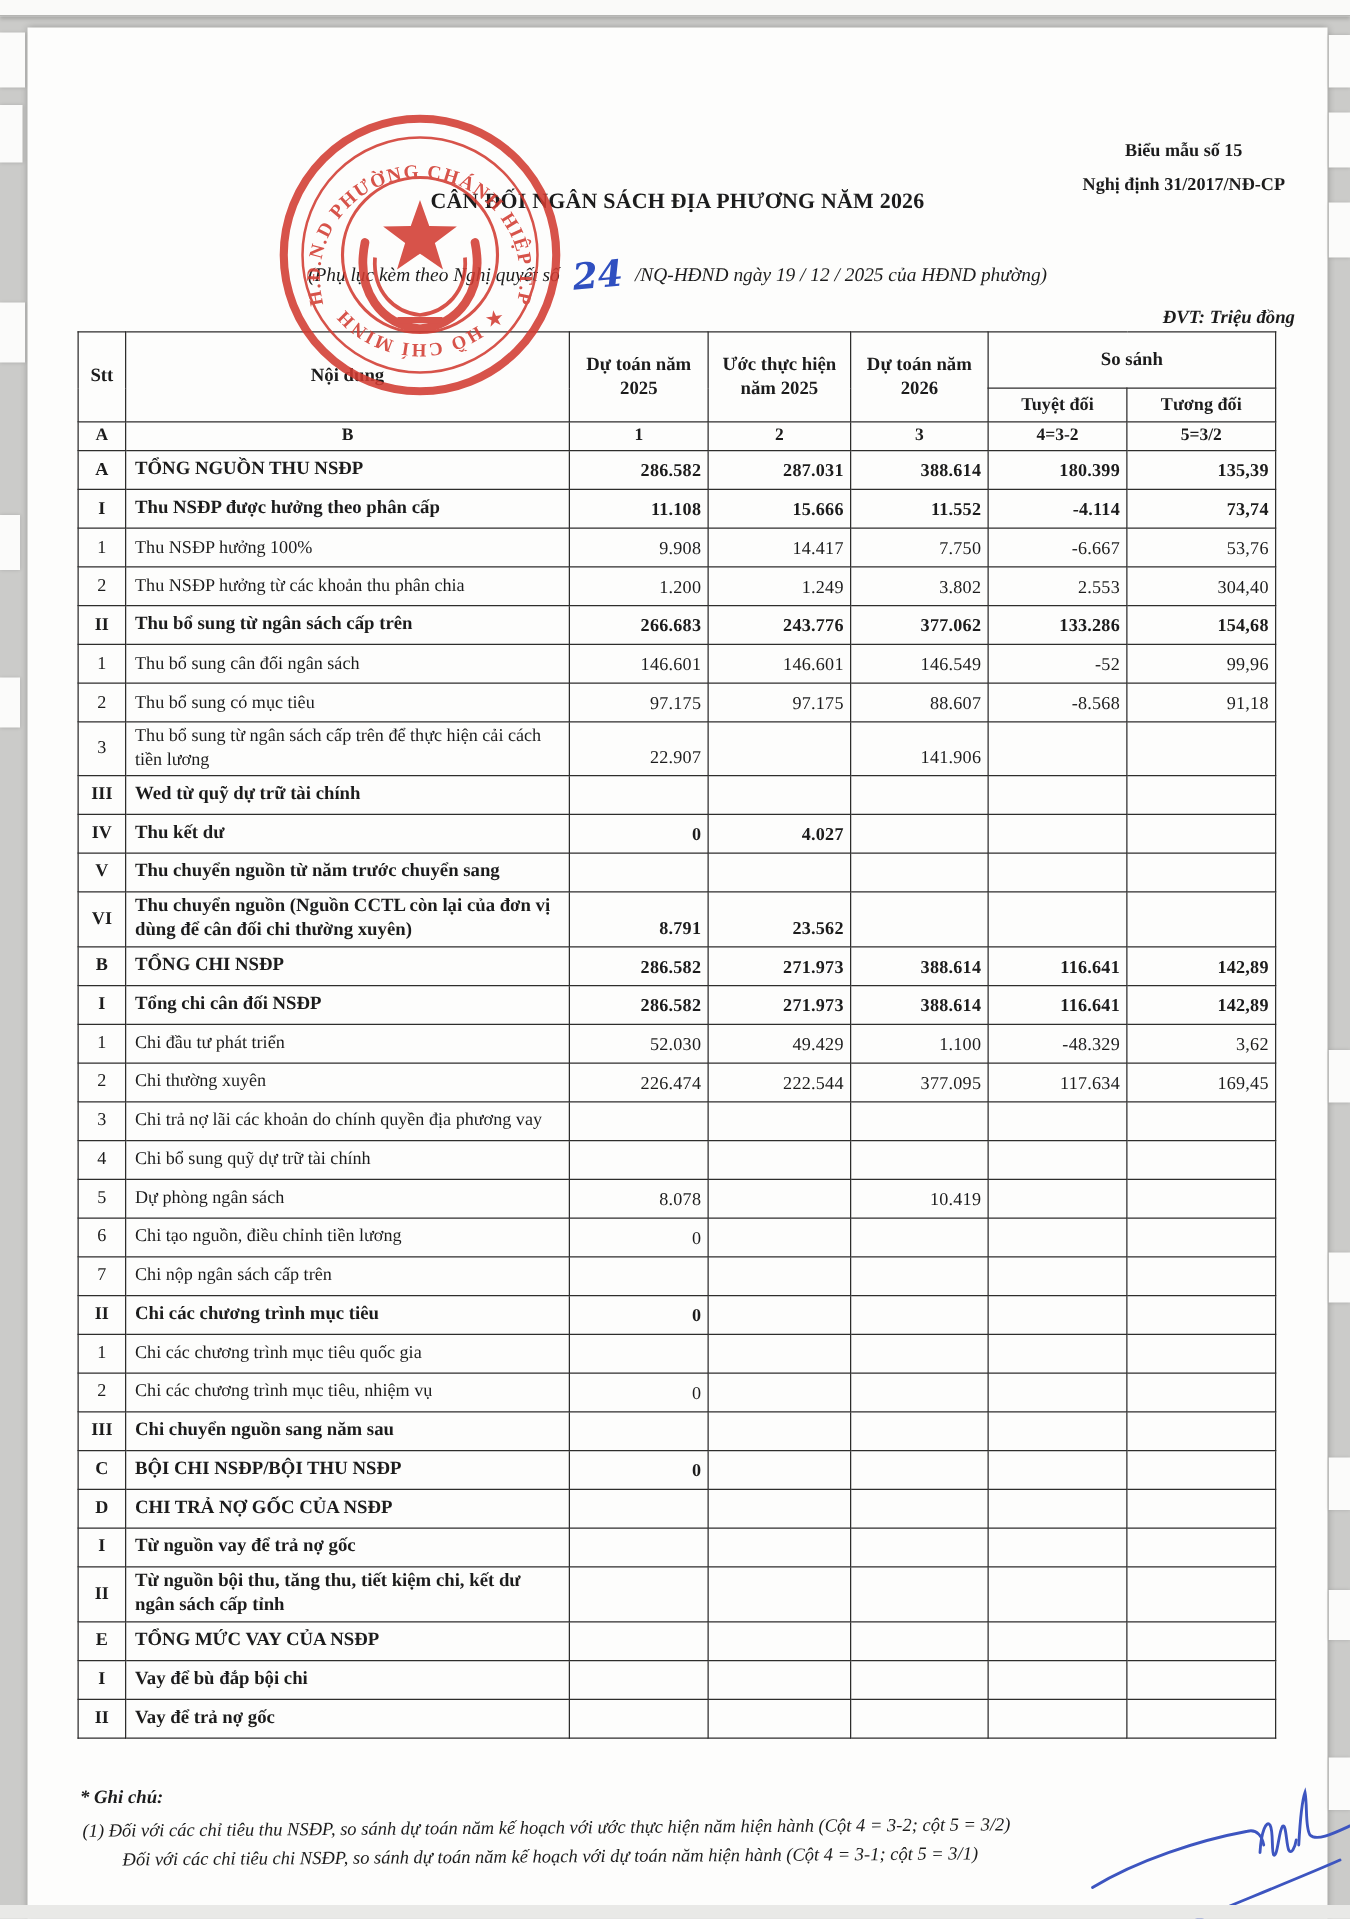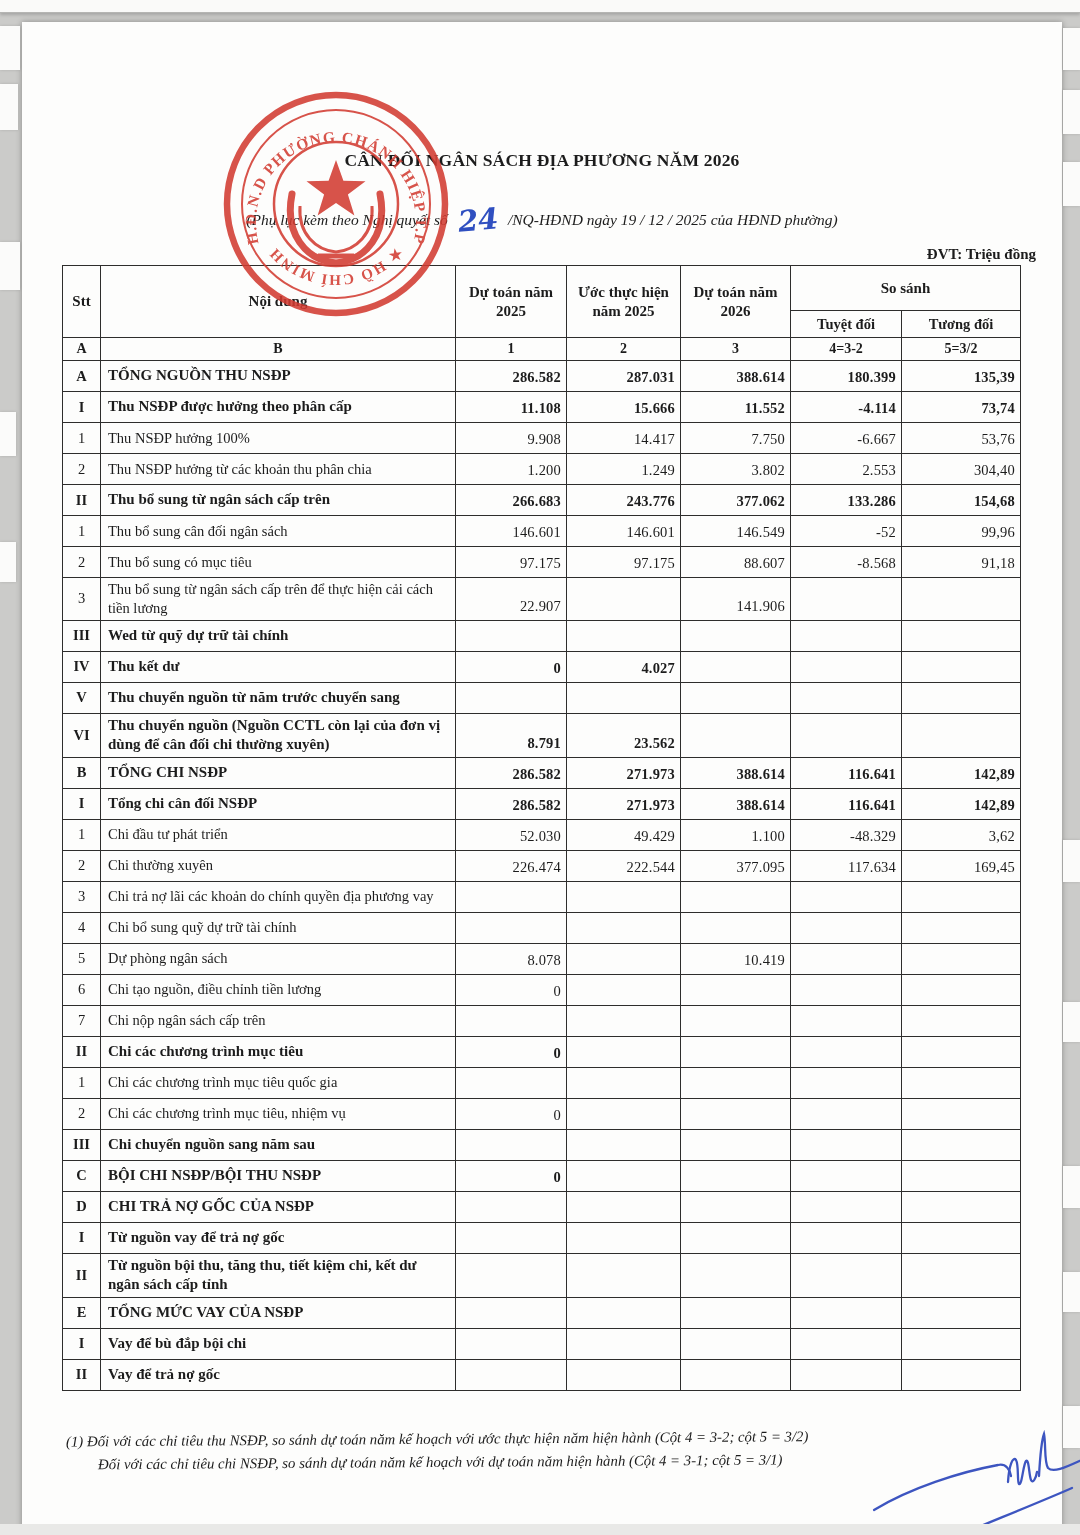"Biểu mẫu số 15" div.form-info { html: none -> <div> <div>Biểu mẫu số 15</div> <div>Nghị định 31/2017/NĐ-CP</div> </div> }
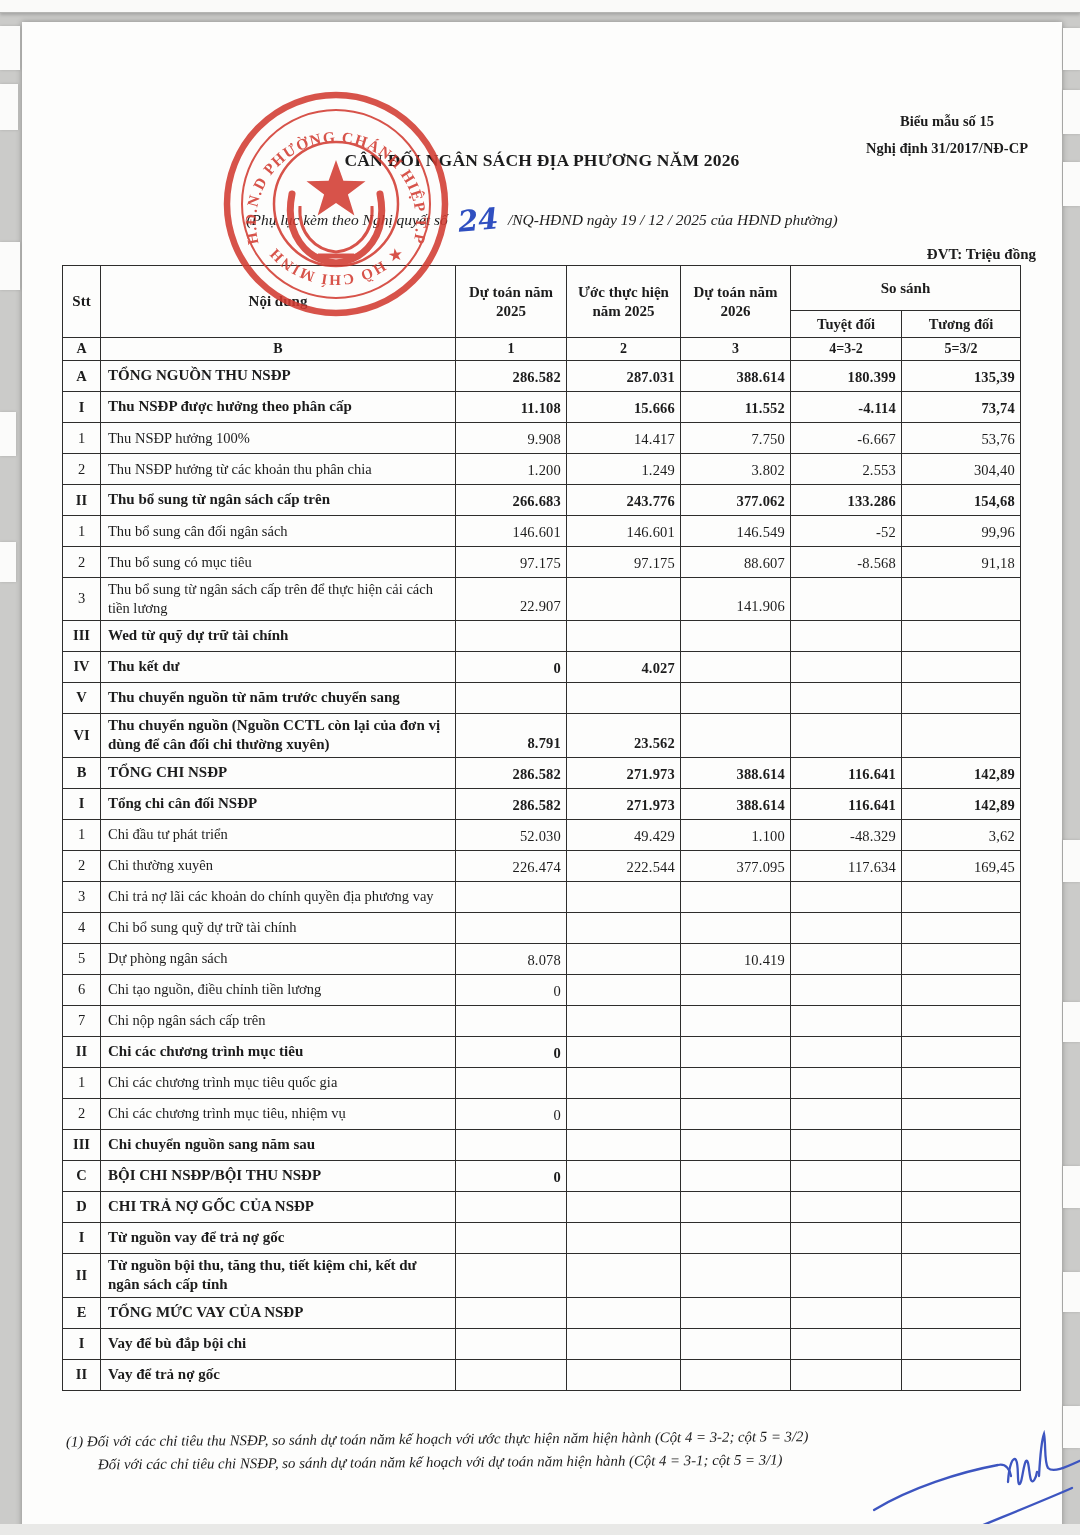"ĐVT: Triệu đồng" .unit-label { font-style: none -> italic }
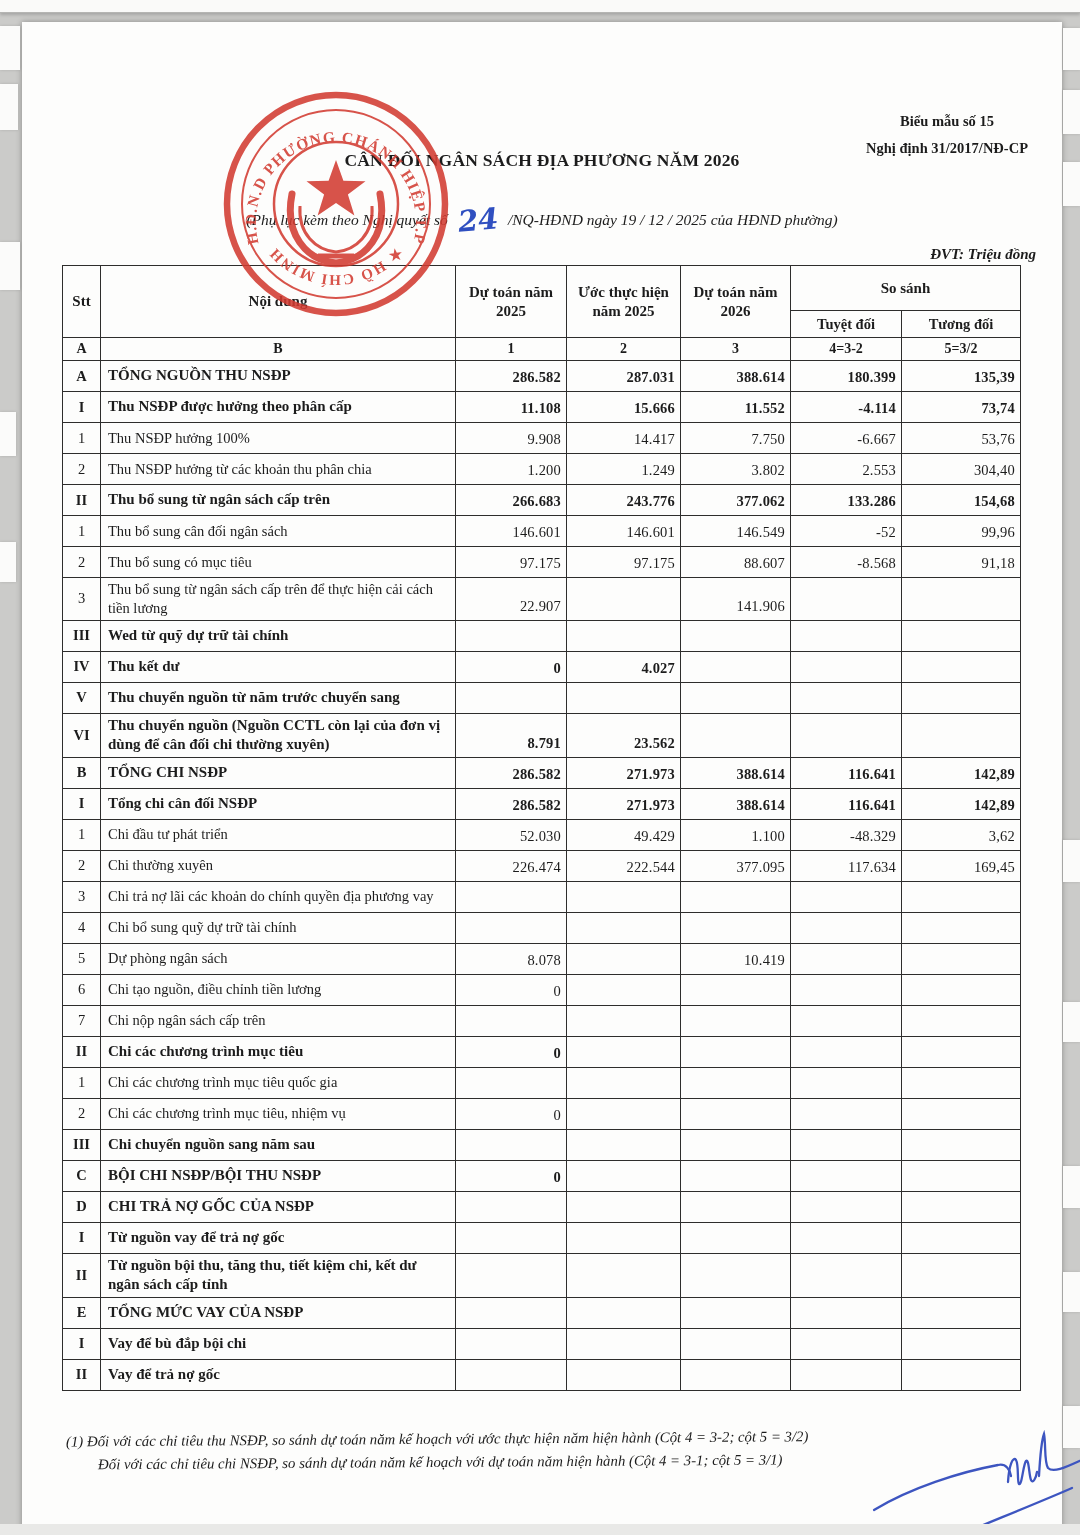"* Ghi chú:" div.ghichu { html: none -> <div>* Ghi chú:</div> }
